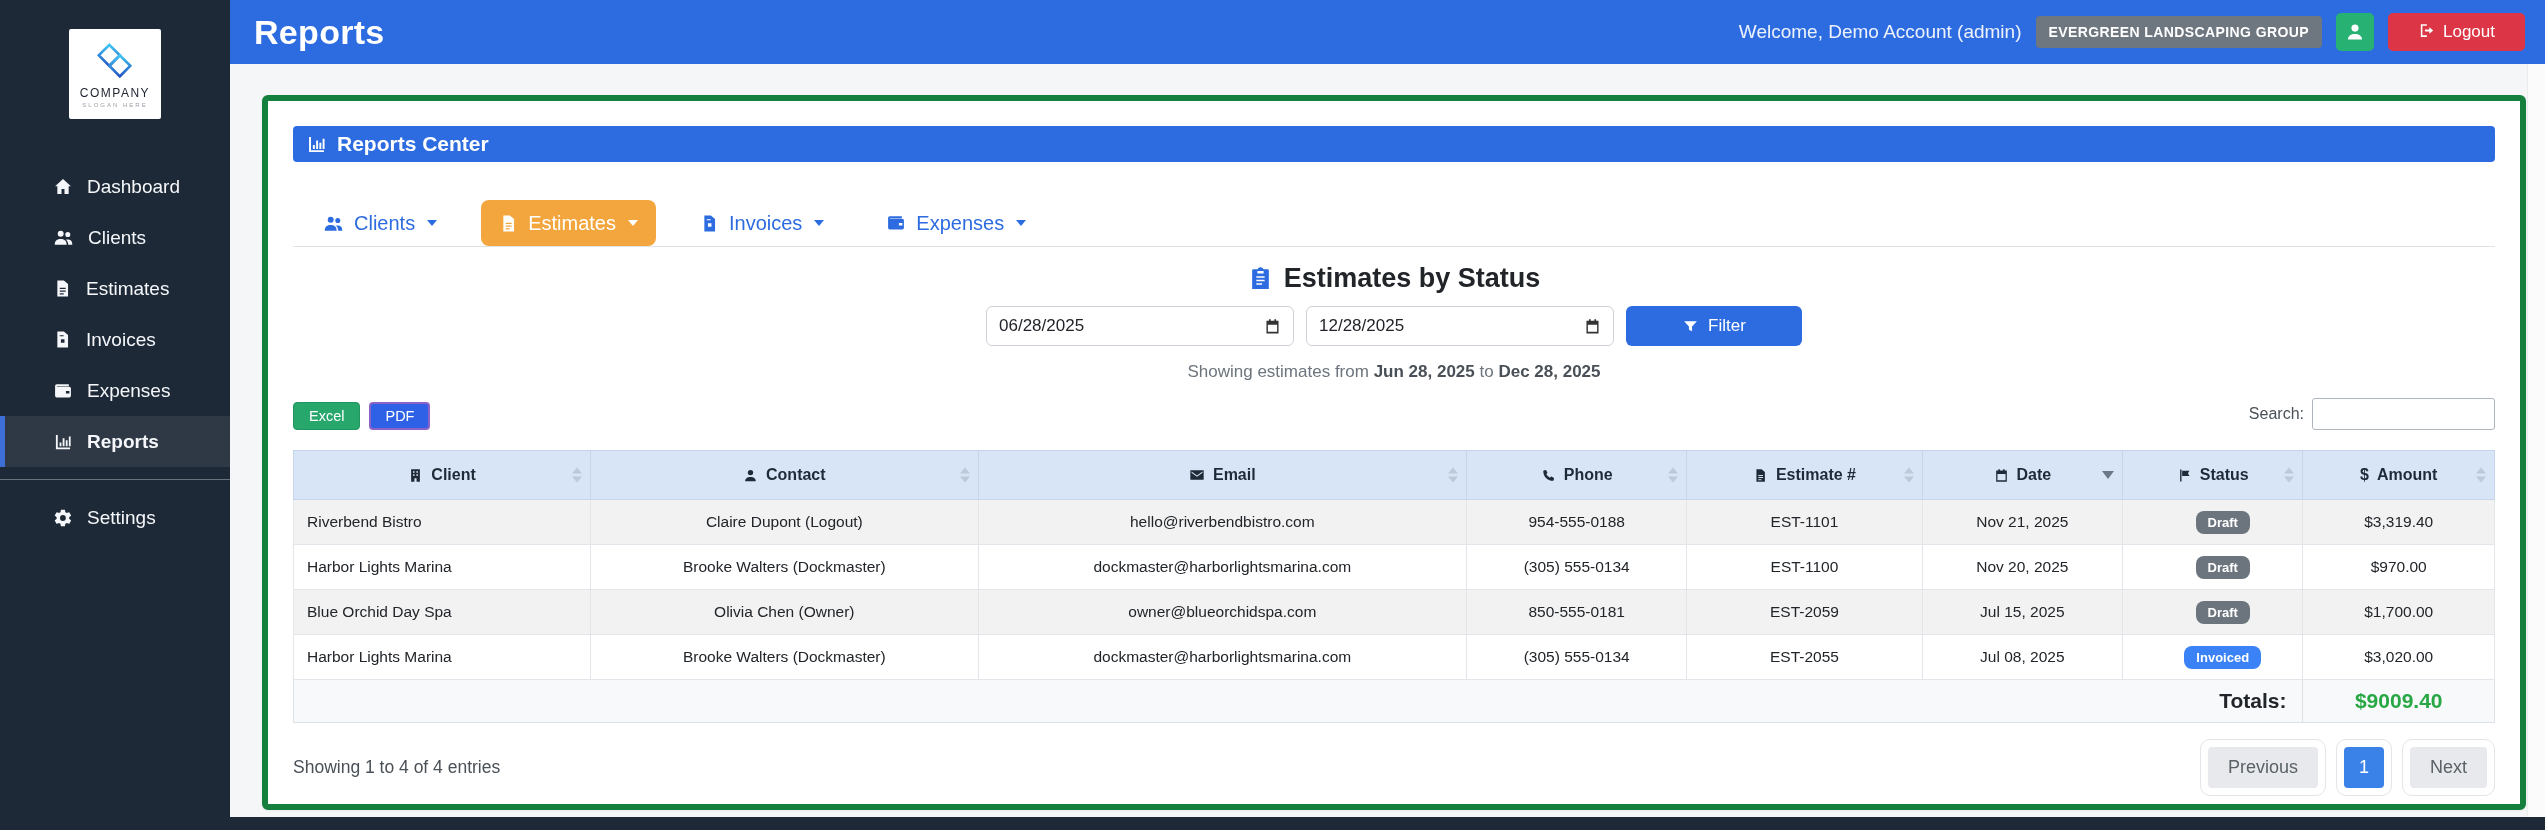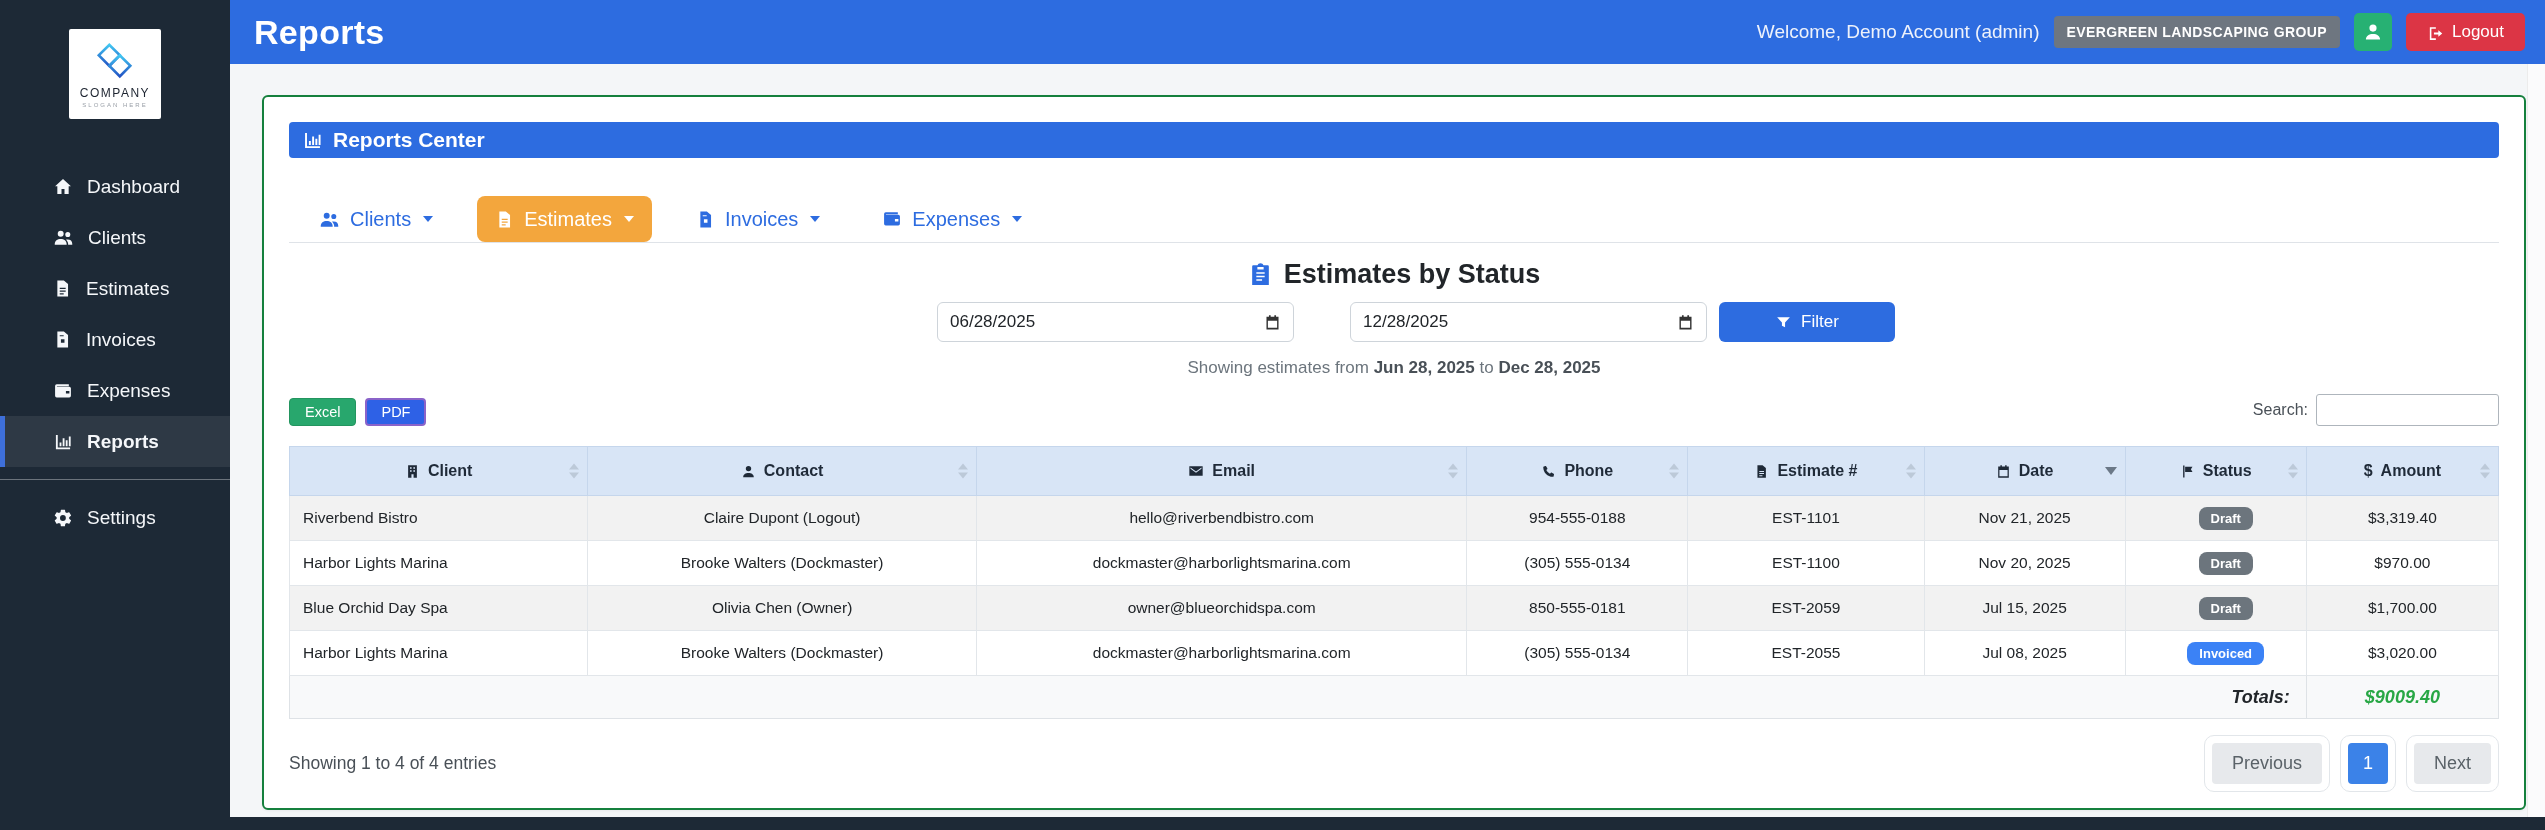"Logout" .logout-btn { align-items: flex-end -> flex-start; padding: 9px 21px -> 9px 30px }
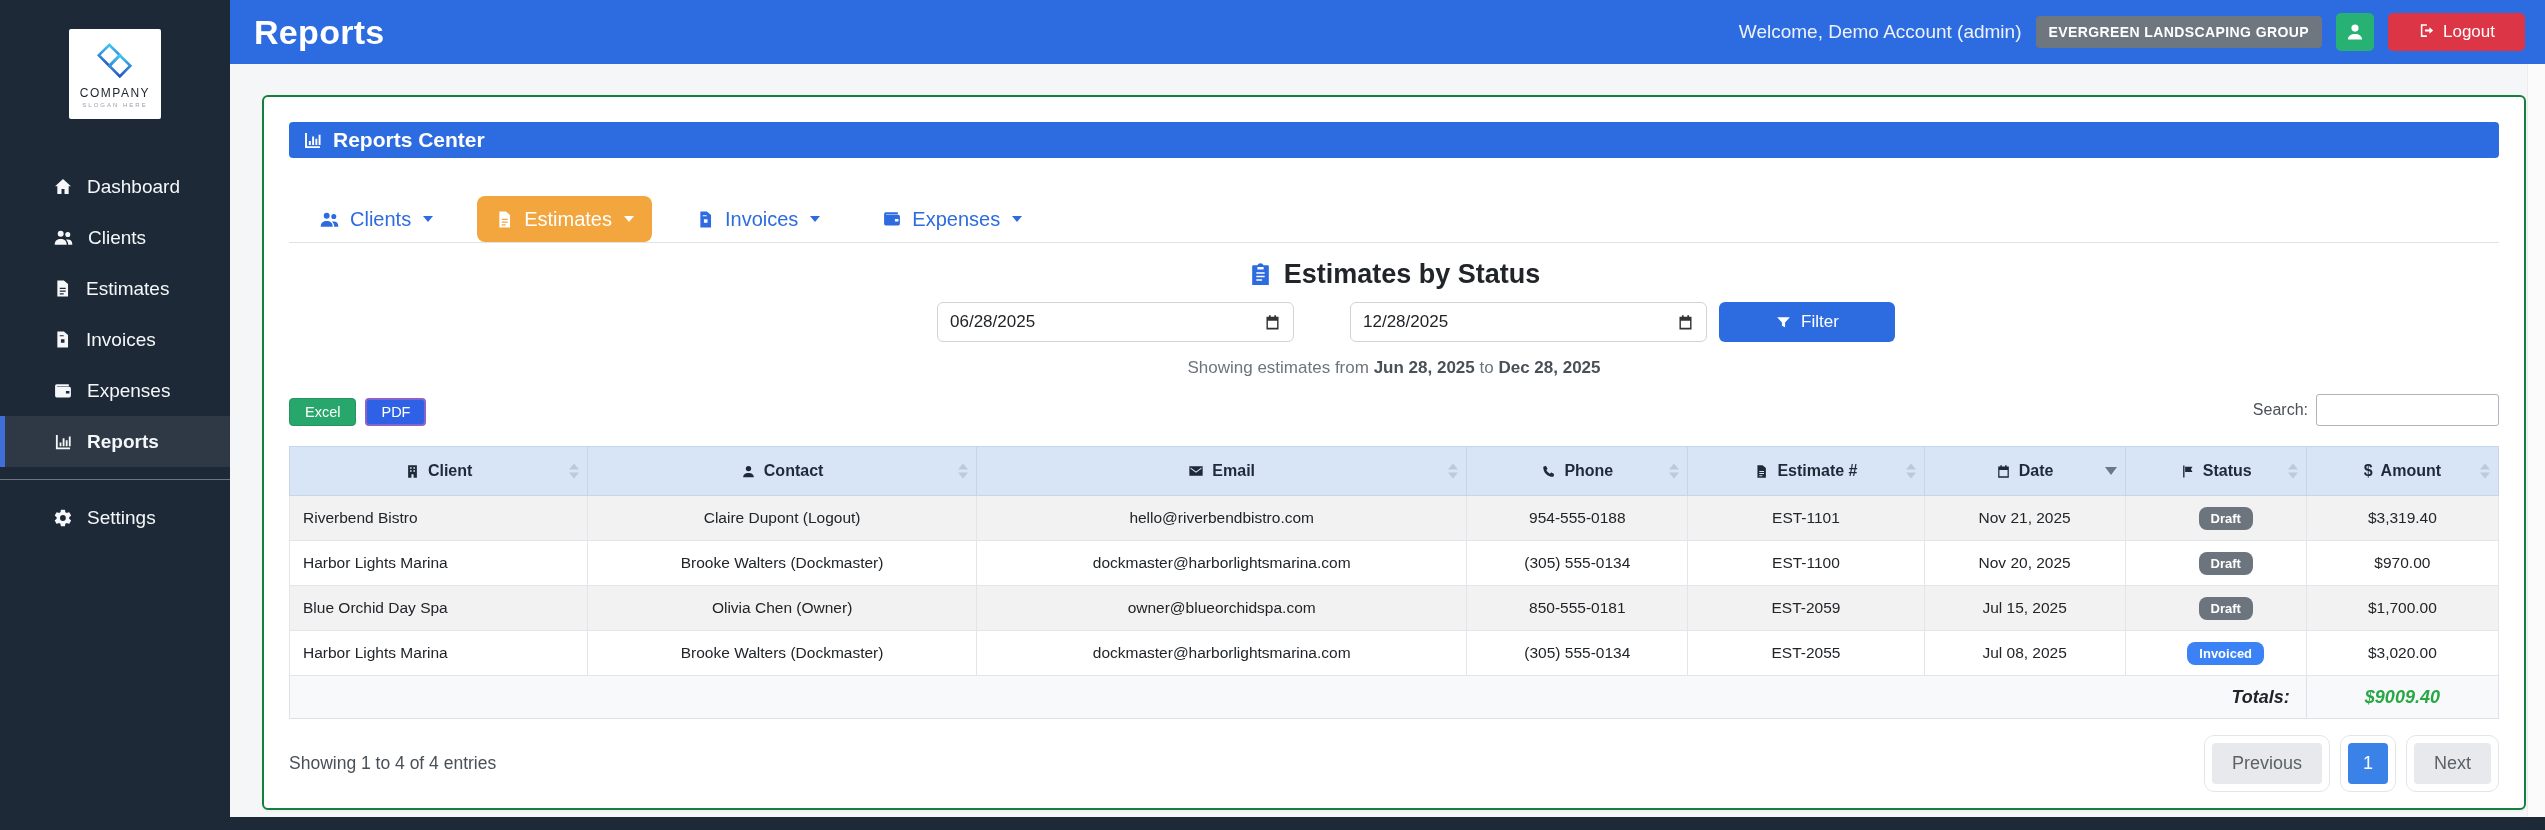"Reports Center" .card { border: 2px solid #15803d -> 6px solid #15803d }
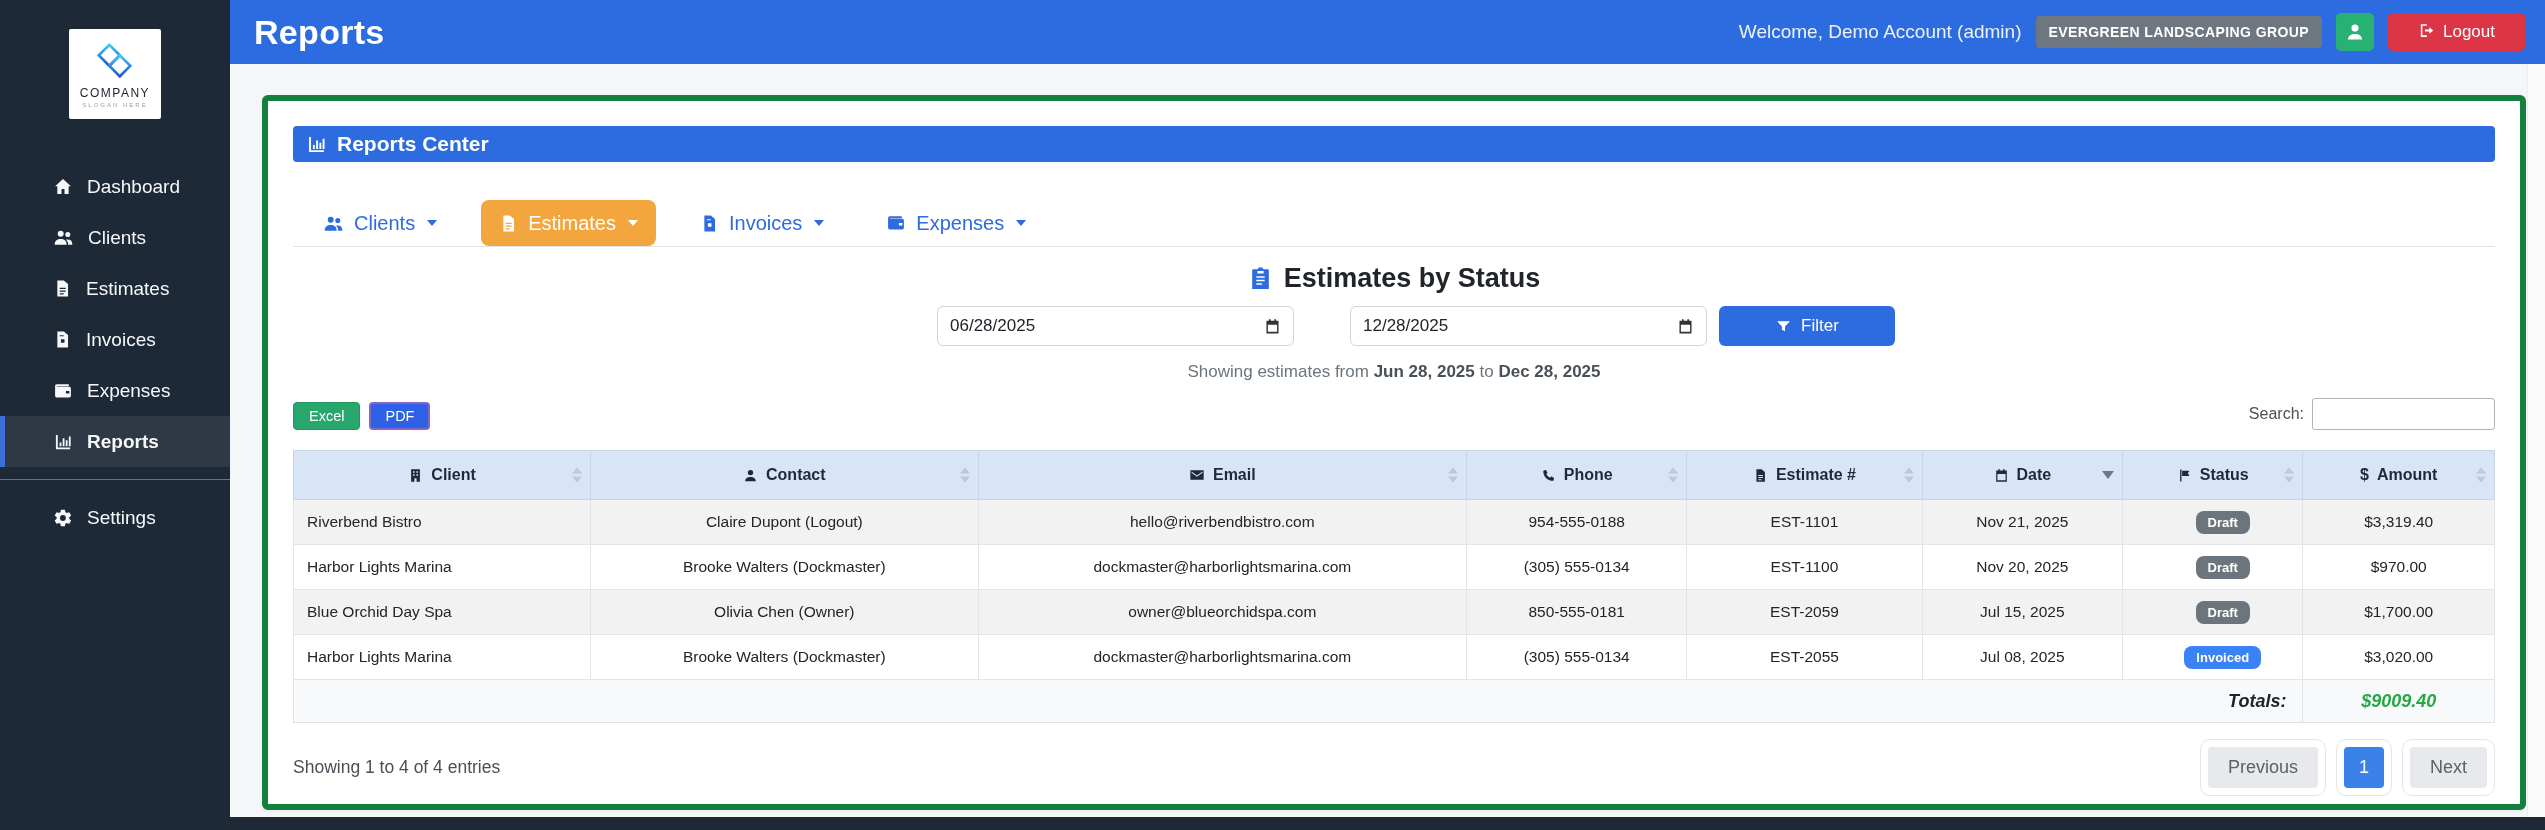"06/28/2025" .dinput { margin-left: 44px -> none; width: 357px -> 308px }
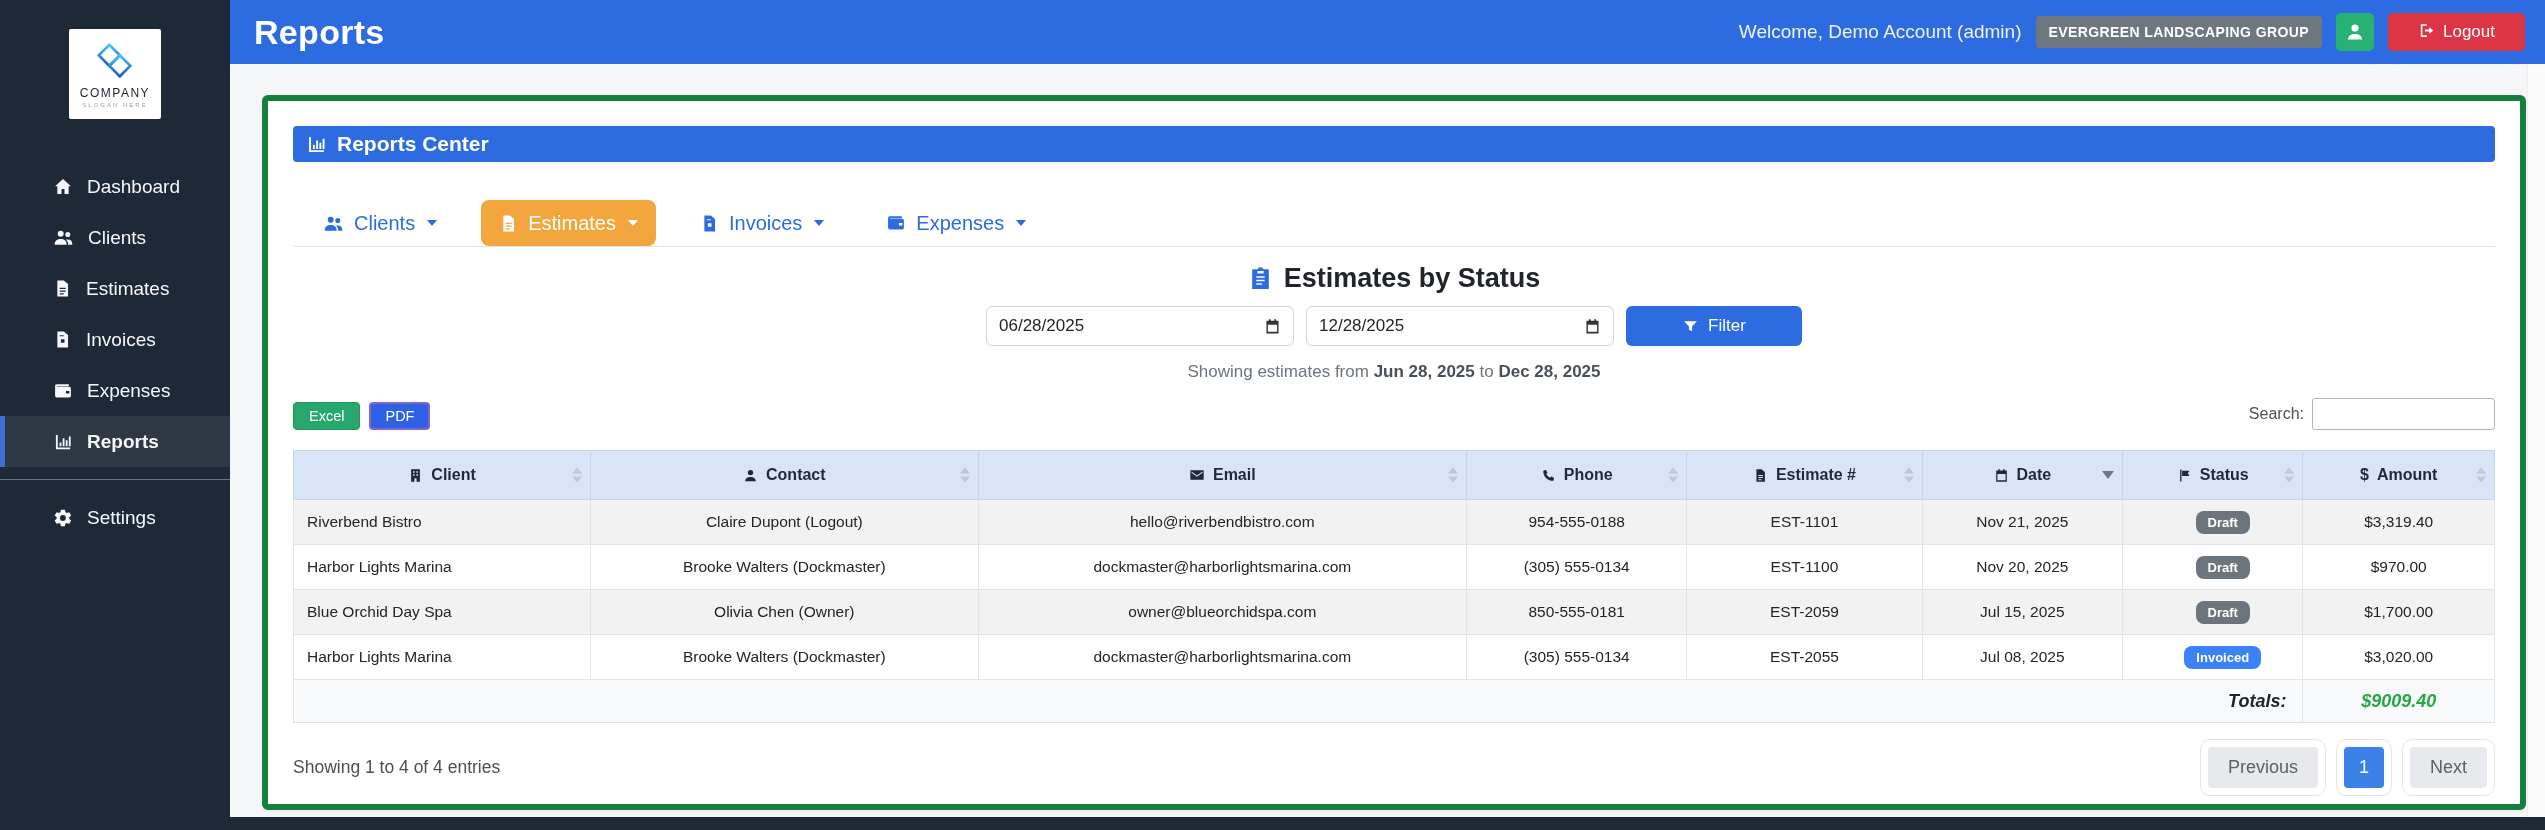"Totals:" tfoot td { font-size: 18px -> 21px; font-style: italic -> none }
